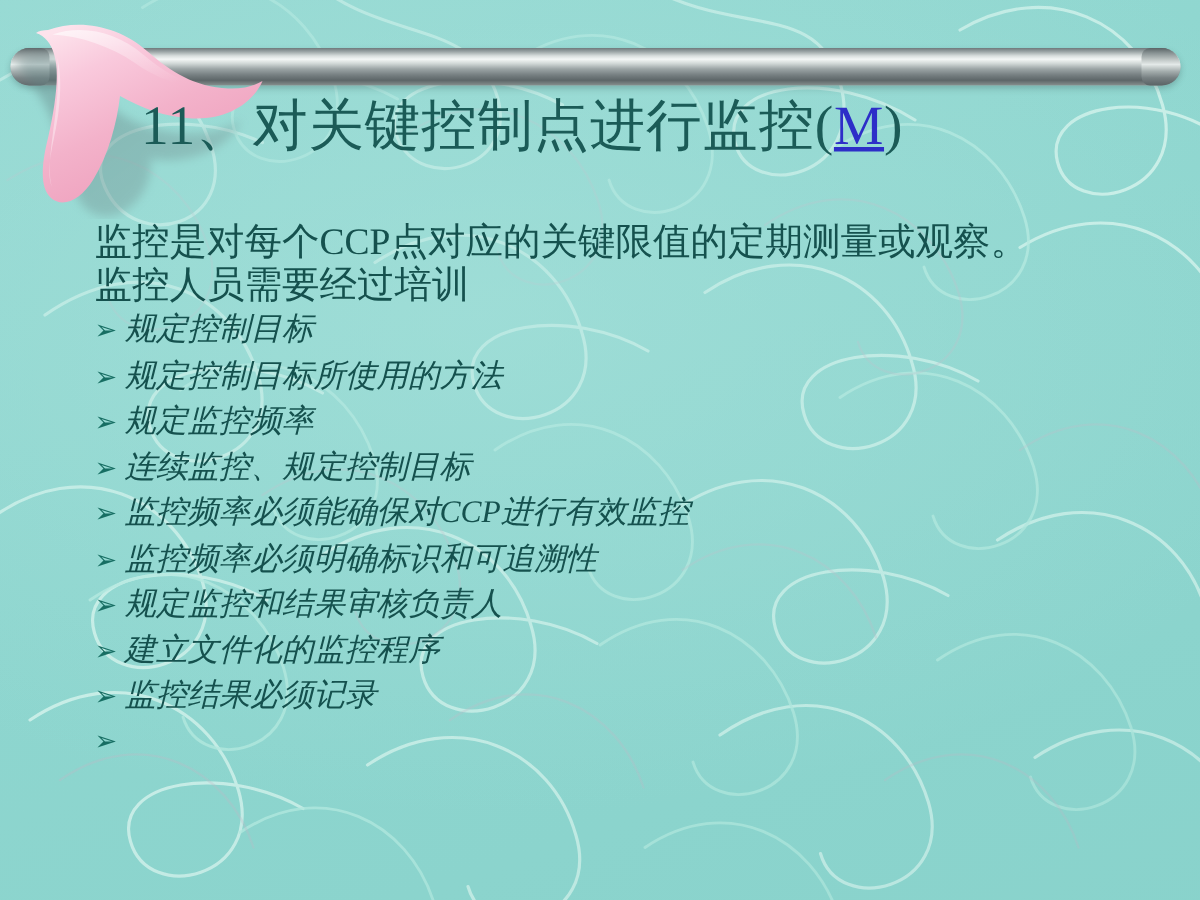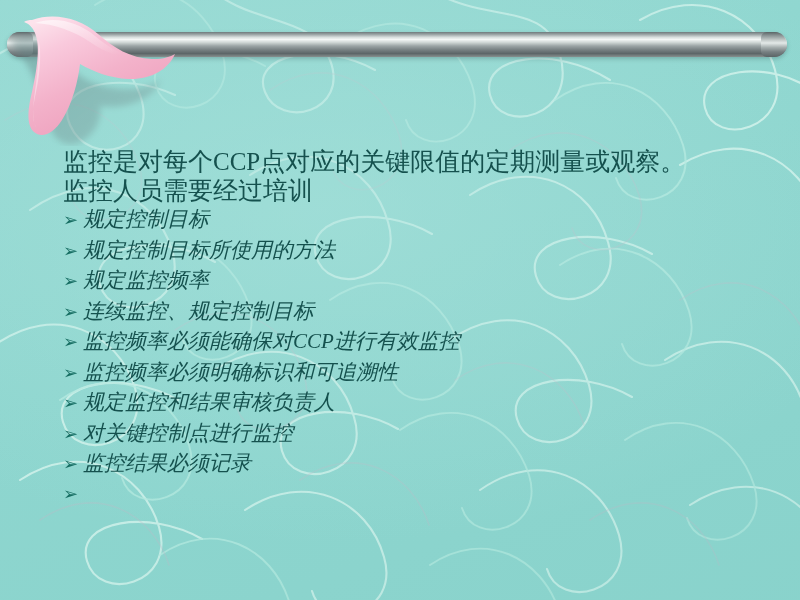"11、对关键控制点进行监控(M)" div { html: none -> <div> <span>11、对关键控制点进行监控(</span><span>M</span><span>)</span> </div> }
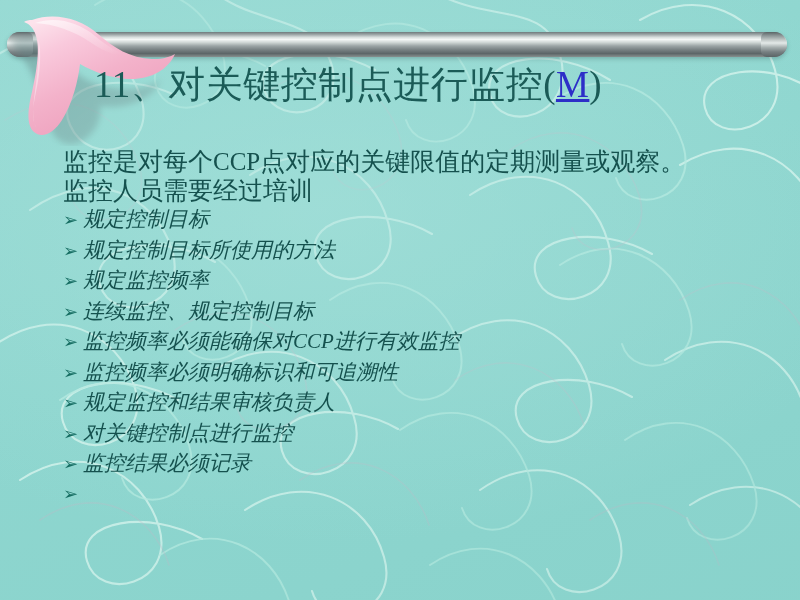"对关键控制点进行监控" span.bullet-text { text: 对关键控制点进行监控 -> 建立文件化的监控程序 }
